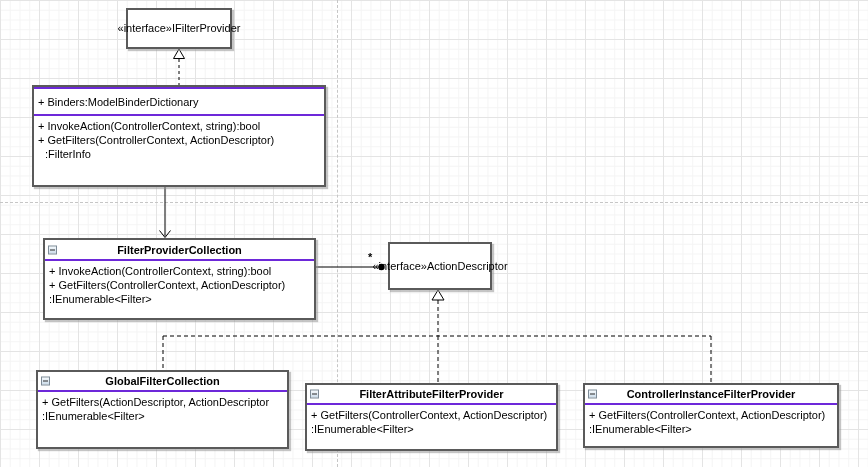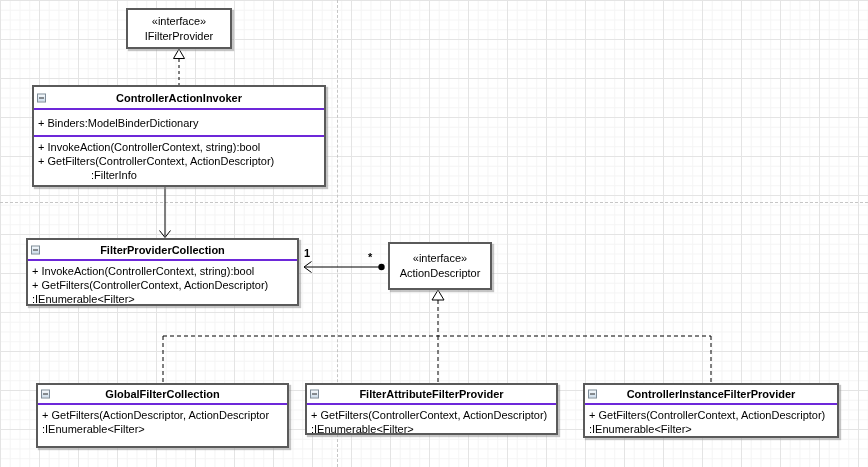"«interface»" .iface { flex-direction: column -> row }
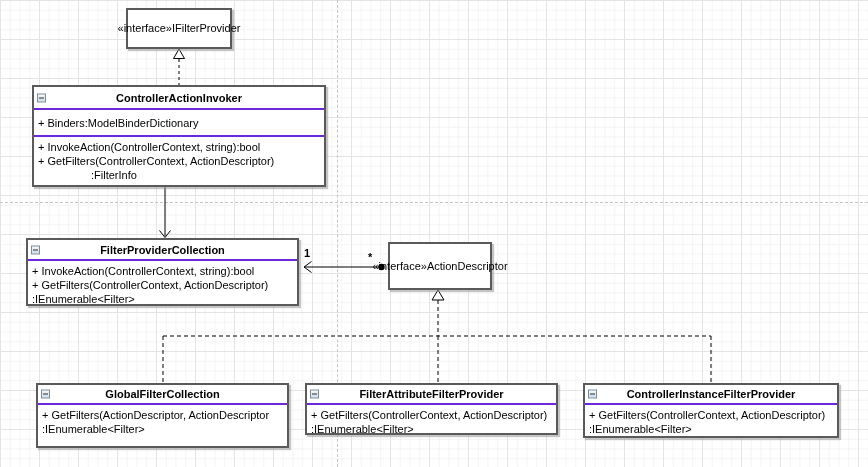"ControllerActionInvoker" div.hdr { html: <div> <span> <span></span> </span> <span>ControllerActionInvoker</span> </div> -> none }
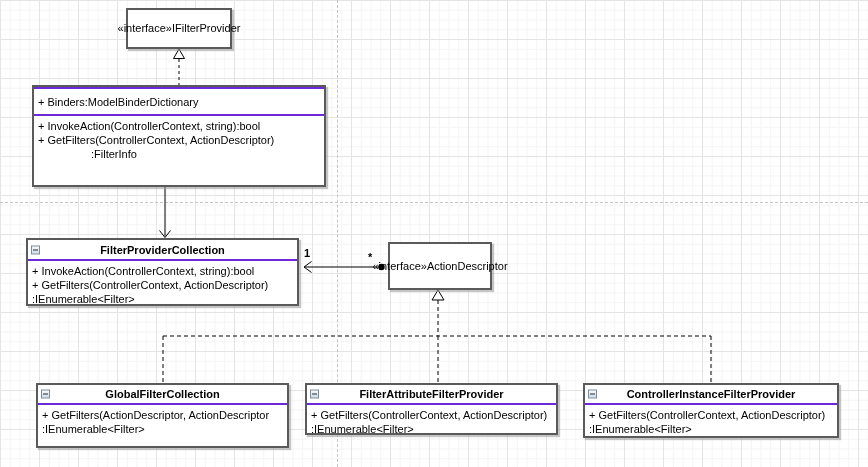":FilterInfo" .line.indent { margin-left: 46px -> none }
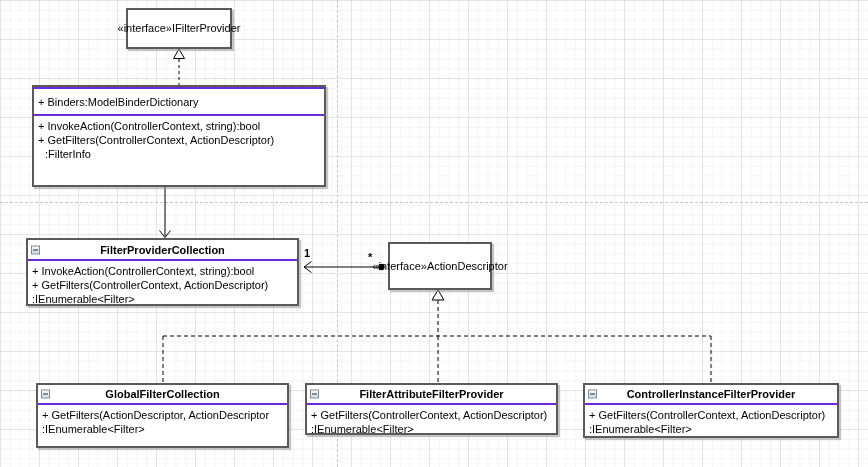"FilterProviderCollection" div.uml-box { height: 68px -> 82px; left: 26px -> 43px }
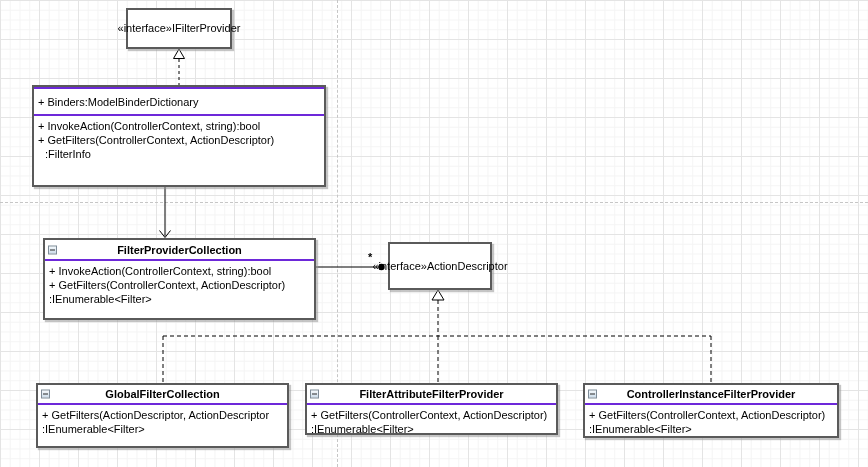"GlobalFilterCollection" div.uml-box { height: 65px -> 79px; top: 383px -> 370px }
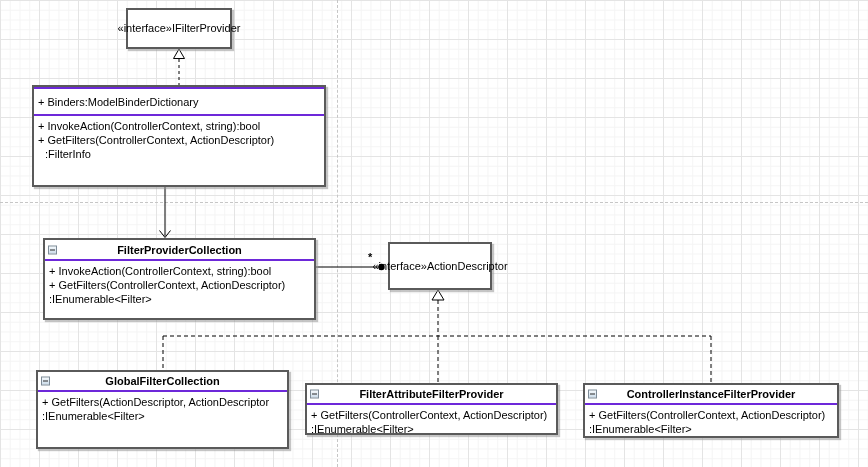"FilterAttributeFilterProvider" div.uml-box { height: 52px -> 68px }
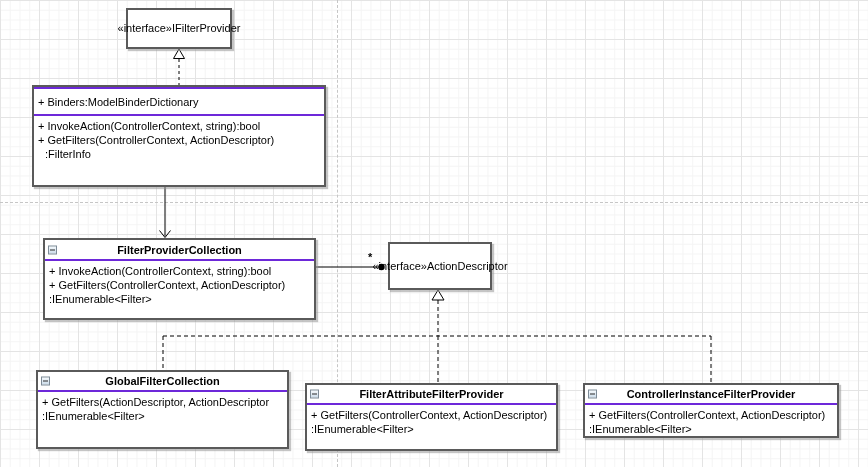"ControllerInstanceFilterProvider" div.uml-box { height: 55px -> 65px }
